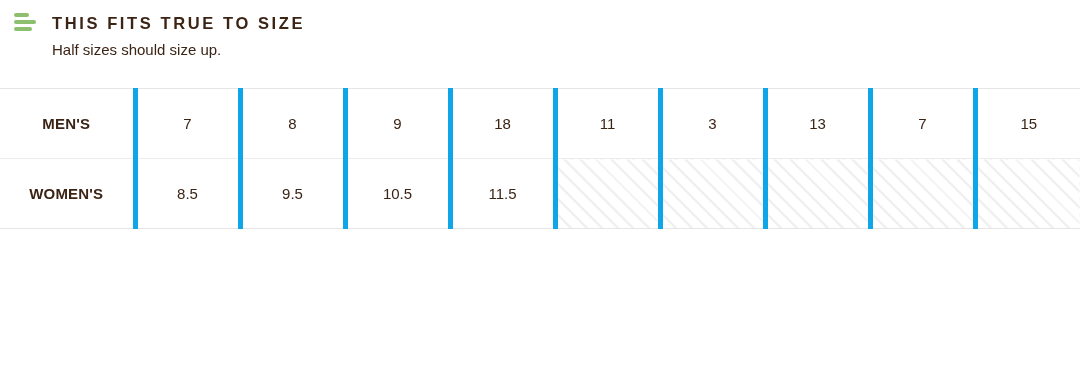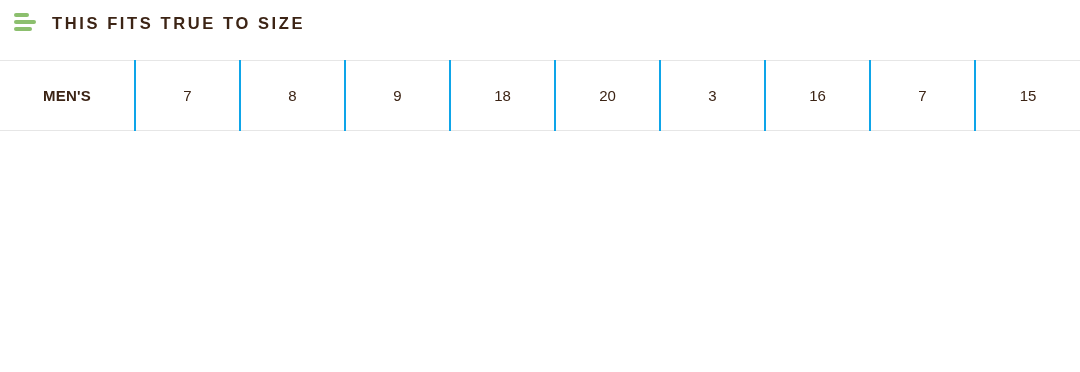"Half sizes should size up." div.fit-subtitle { html: none -> <div>Half sizes should size up.</div> }
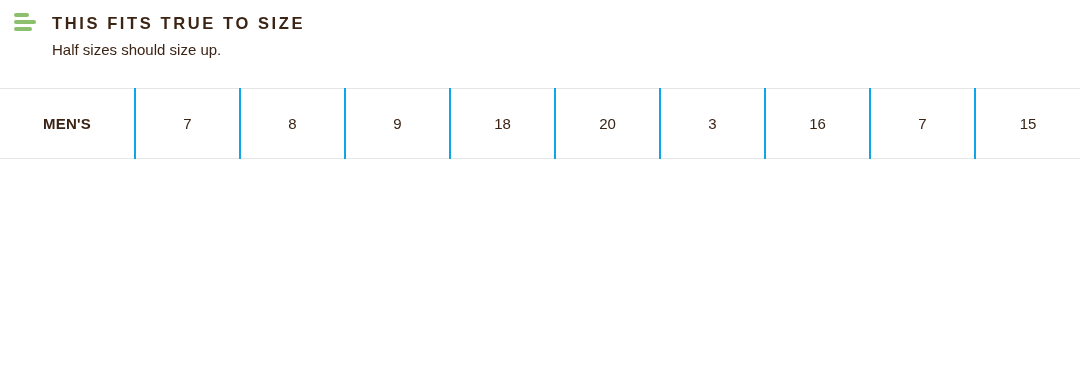"MEN'S" table.size-table td { border-right: 2px solid #0ea5e9 -> 5px solid #0ea5e9 }
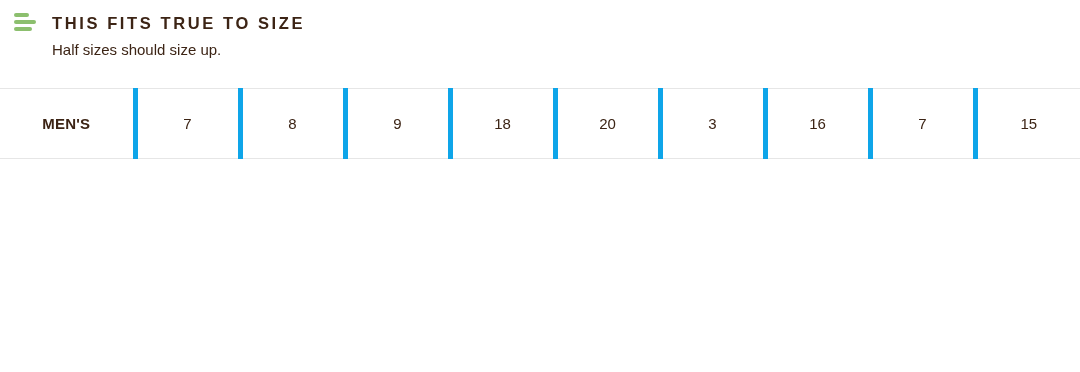"20" td { text: 20 -> 11 }
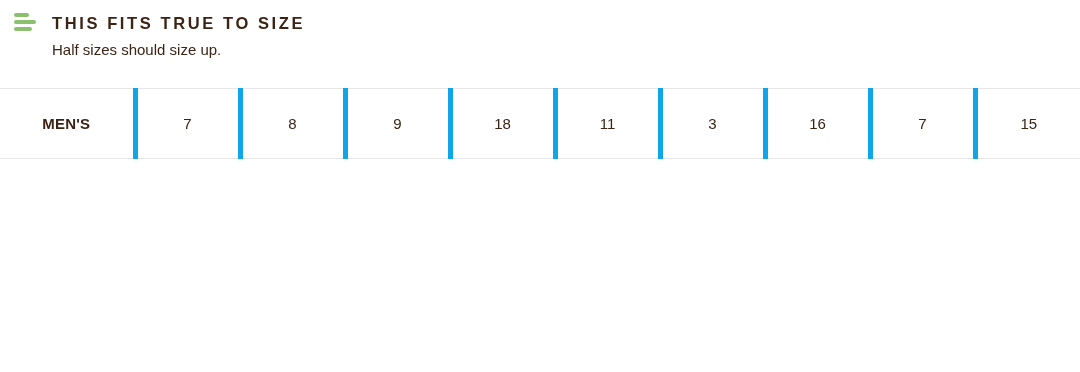"16" td { text: 16 -> 13 }
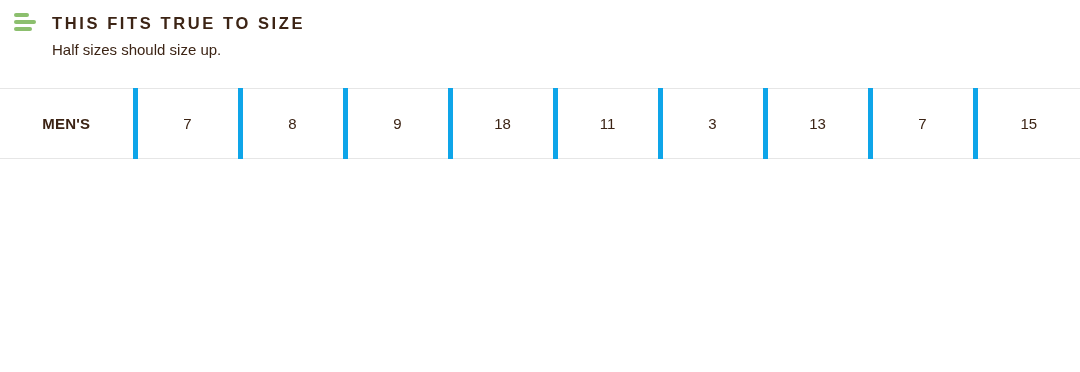"WOMEN'S" tr { html: none -> <tr> <td>WOMEN'S</td> <td>8.5</td> <td>9.5</td> <td>10.5</td> <td>11.5</td> <td></td> <td></td> <td></td> <td></td> <td></td> </tr> }
